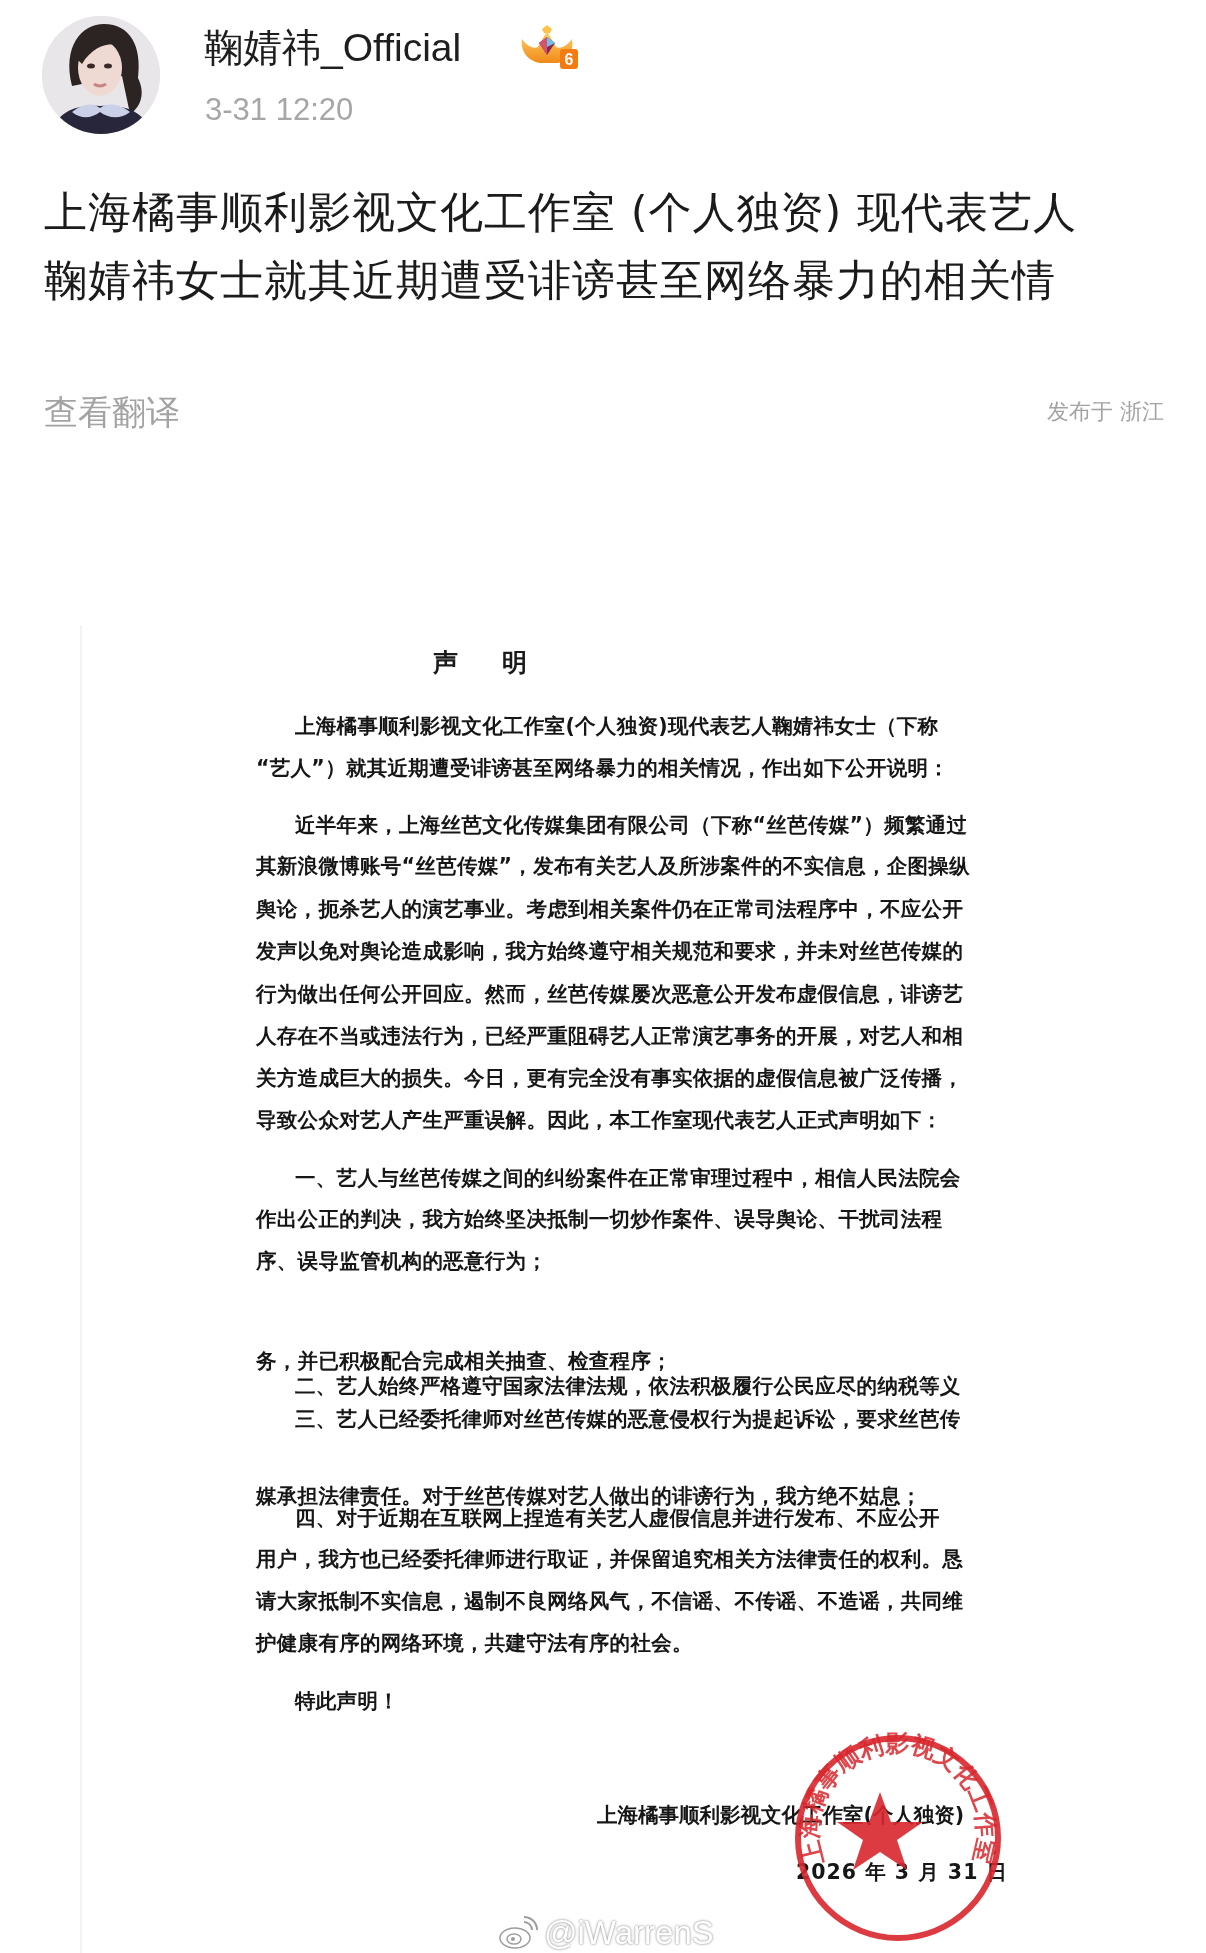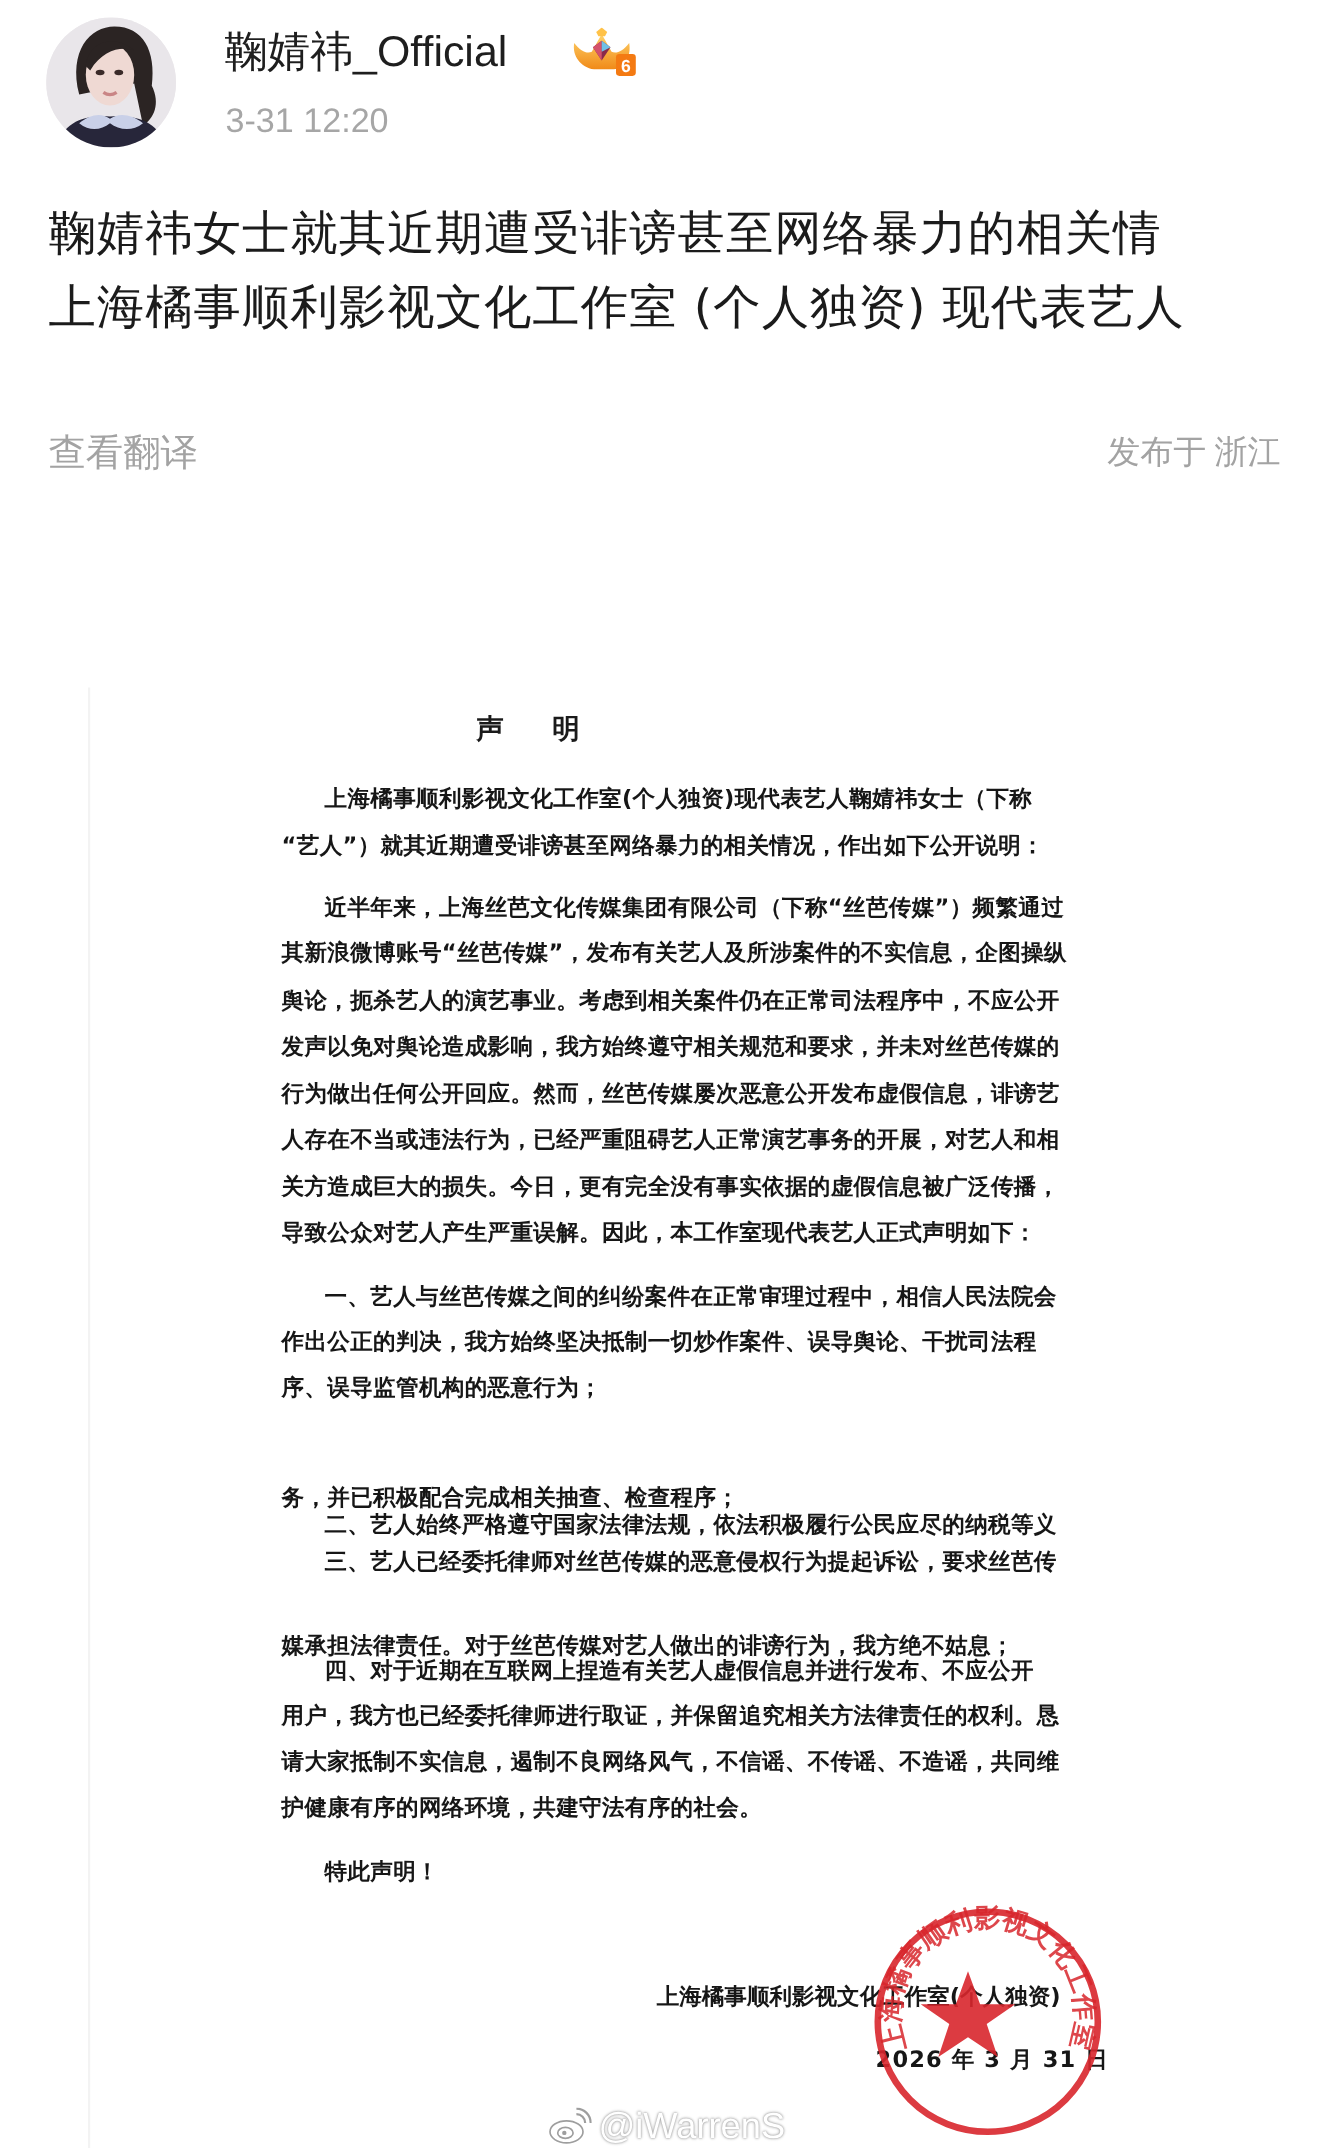"鞠婧祎女士就其近期遭受诽谤甚至网络暴力的相关情" span { order: before "上海橘事顺利影视文化工作室 (个人独资) 现代表艺人" -> after "上海橘事顺利影视文化工作室 (个人独资) 现代表艺人" }
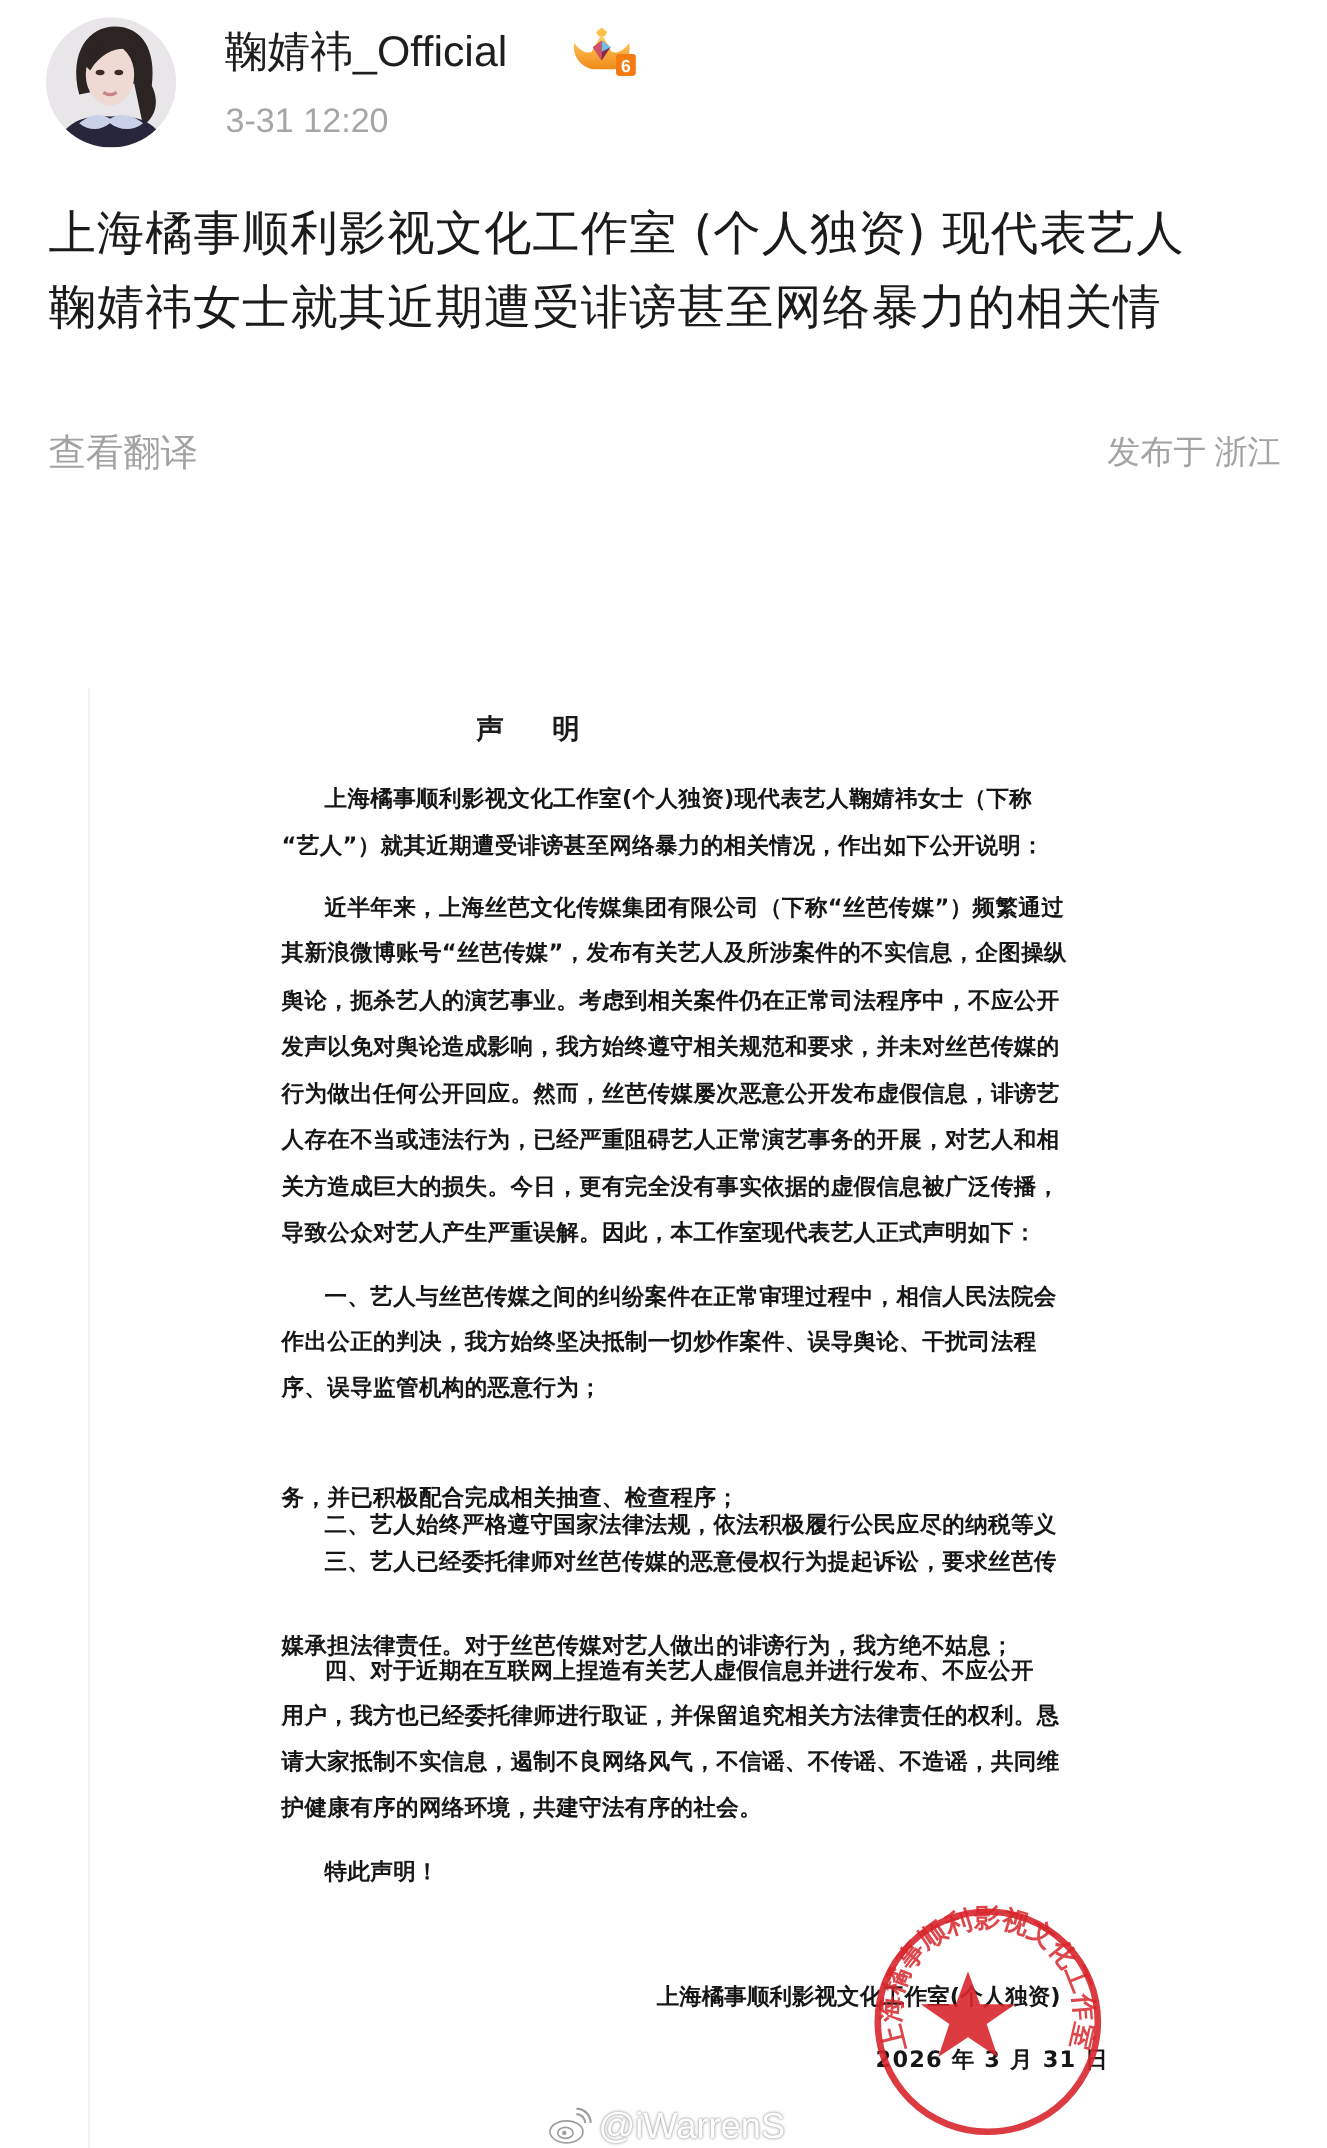"发布于 浙江" .location { font-family: Liberation Serif, serif -> none; font-size: 30px -> 22px }
